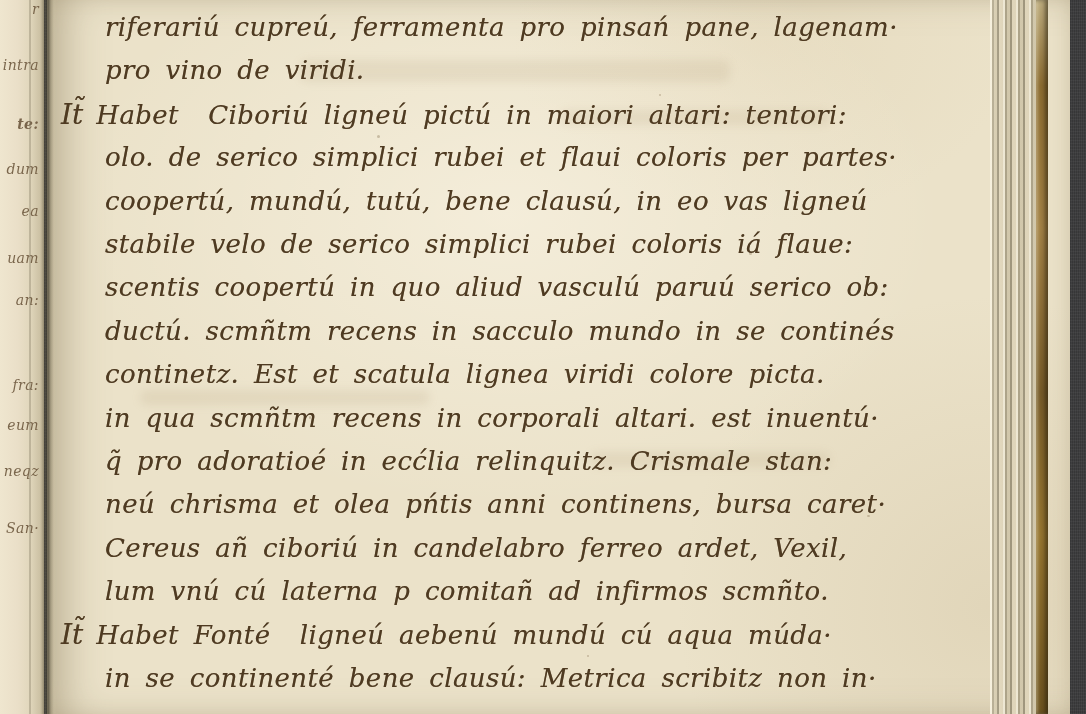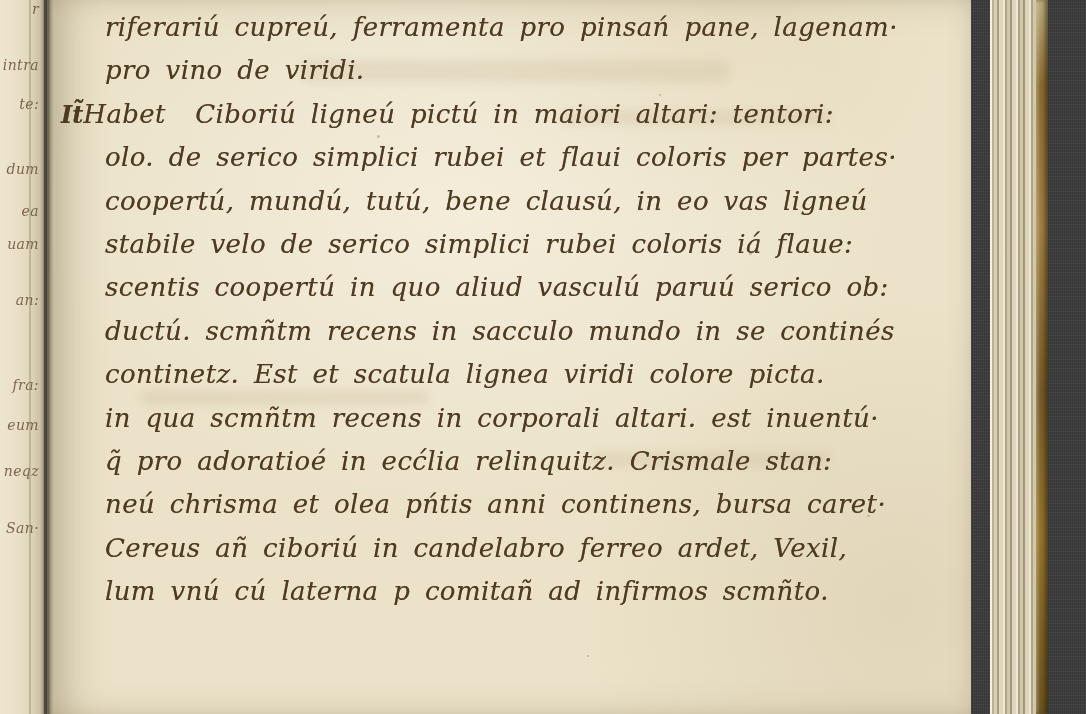"riferariú cupreú, ferramenta pro pinsań" .page { width: 924px -> 1023px }
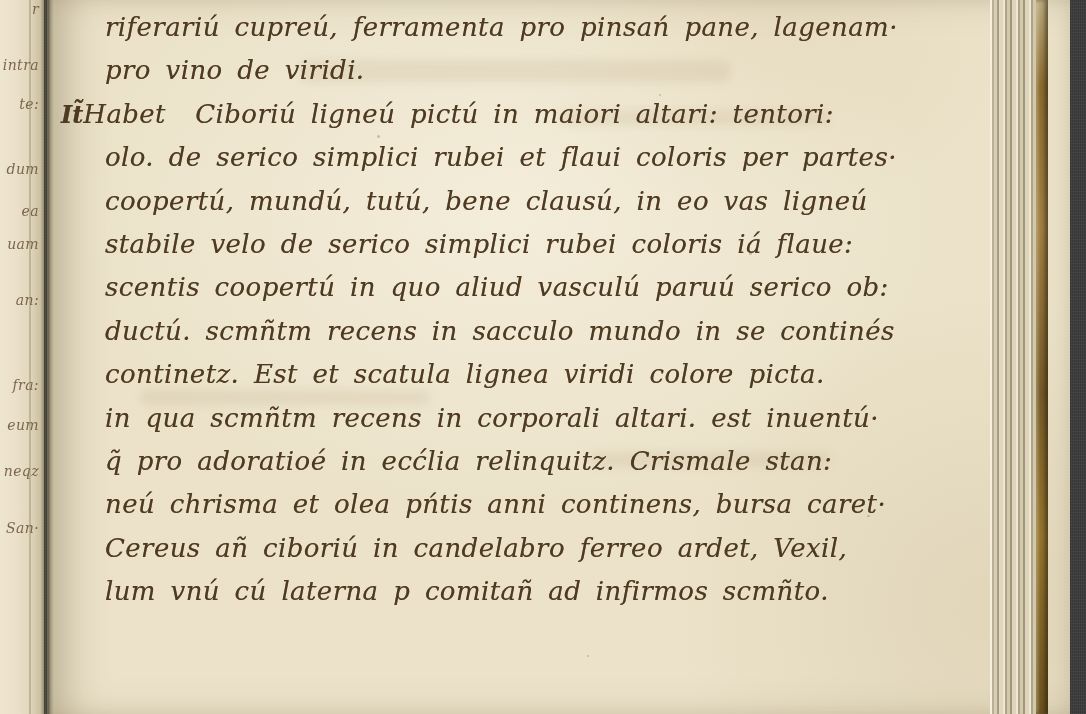"te:" span.frag { font-weight: none -> bold; top: 95px -> 115px }
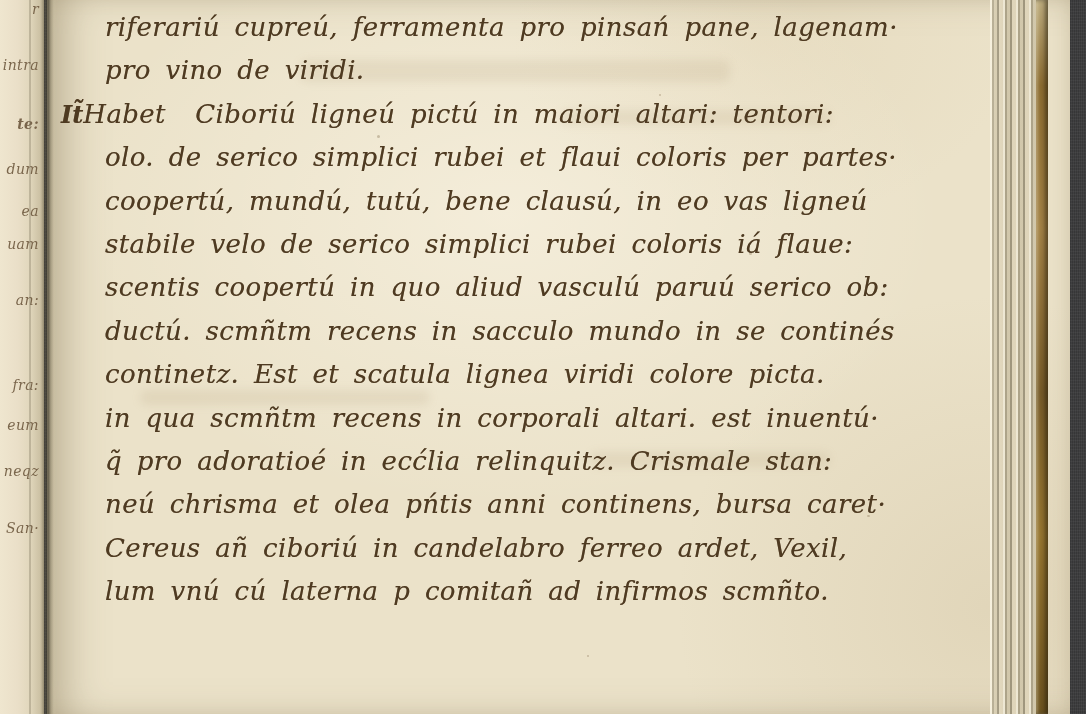"It̃" .marker { font-size: 24px -> 28px; font-weight: bold -> normal; margin-right: 0 -> 13px }
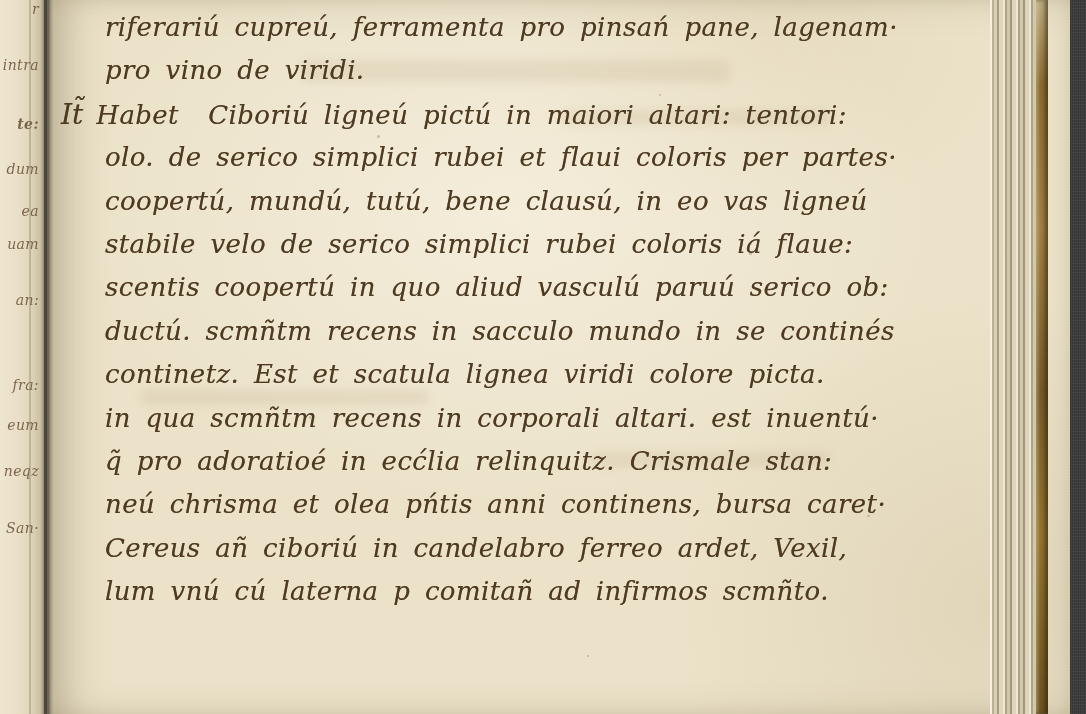"uam" span.frag { top: 235px -> 249px }
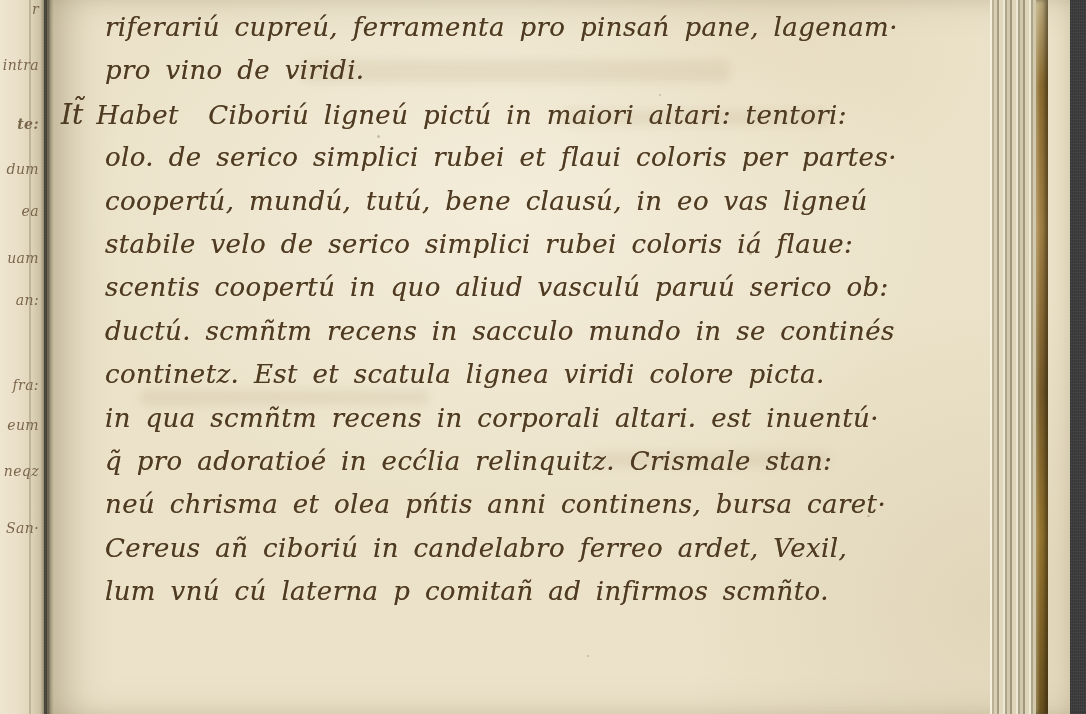"It̃ Habet Fonté ligneú aebenú" div.line { html: none -> <div><span>It̃</span><span>Habet Fonté ligneú aebenú mundú cú aqua múda·</span></div> }
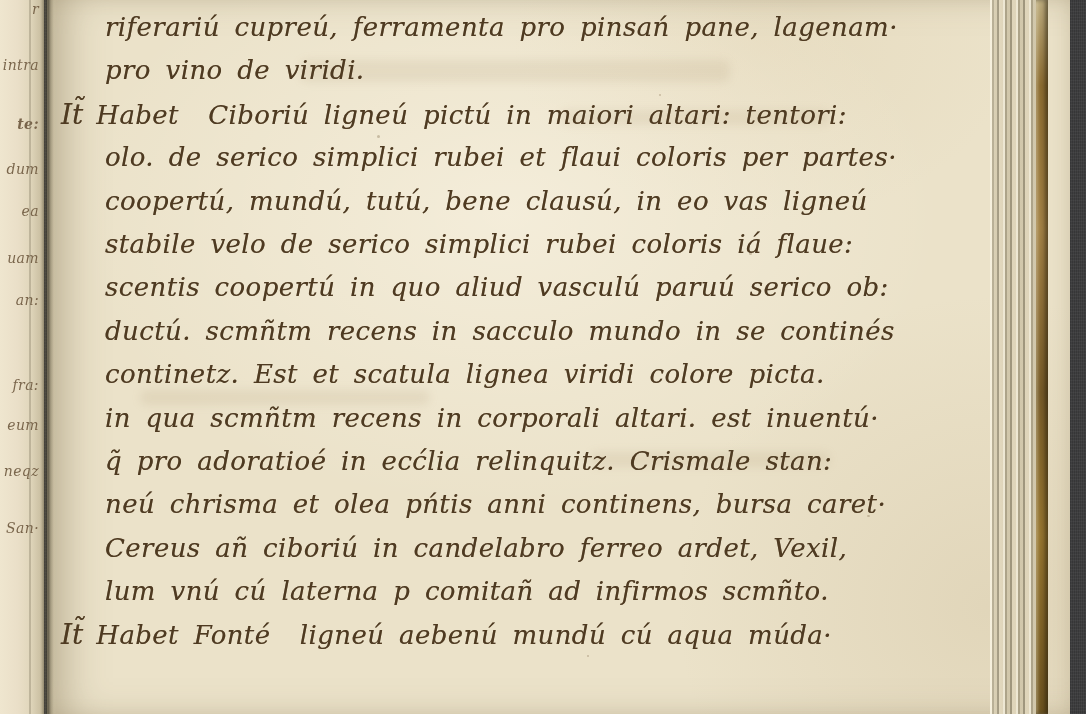"in se continenté bene clausú:" div.line { html: none -> <div><span>in se continenté bene clausú: Metrica scribitz non in·</span></div> }
